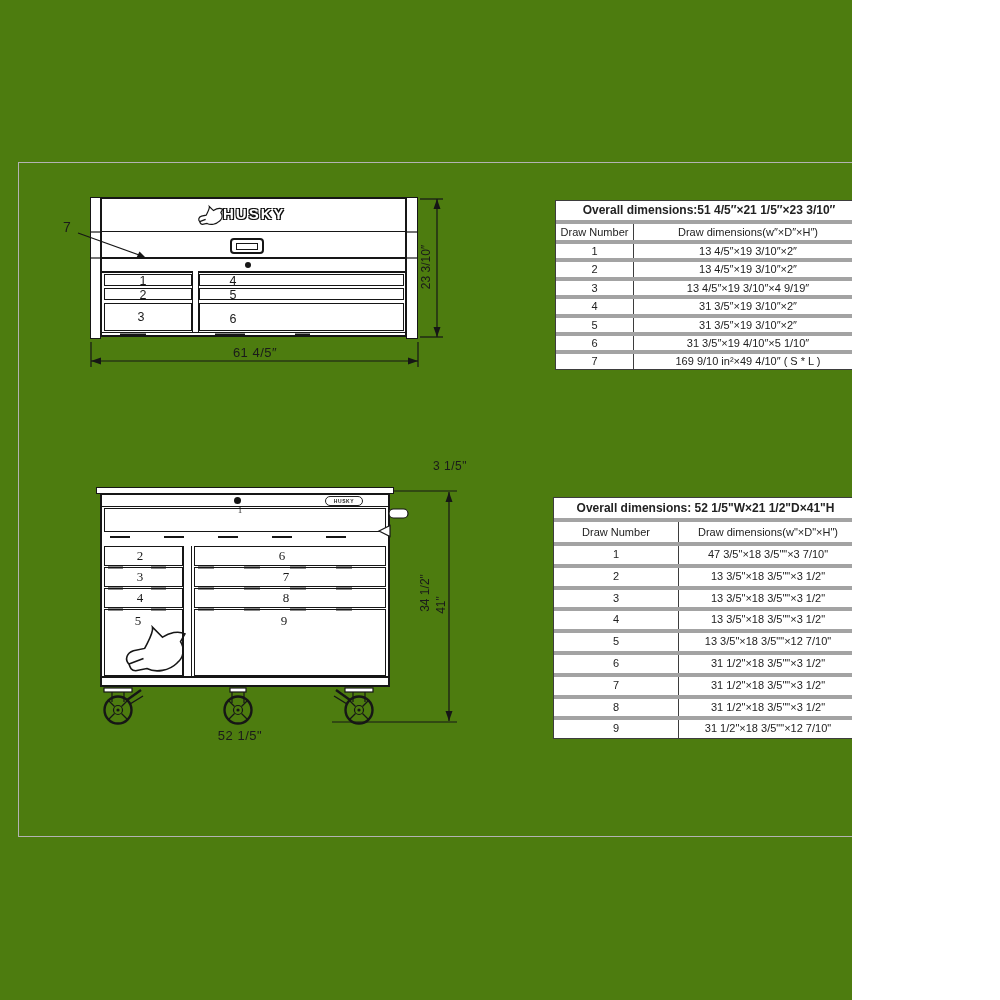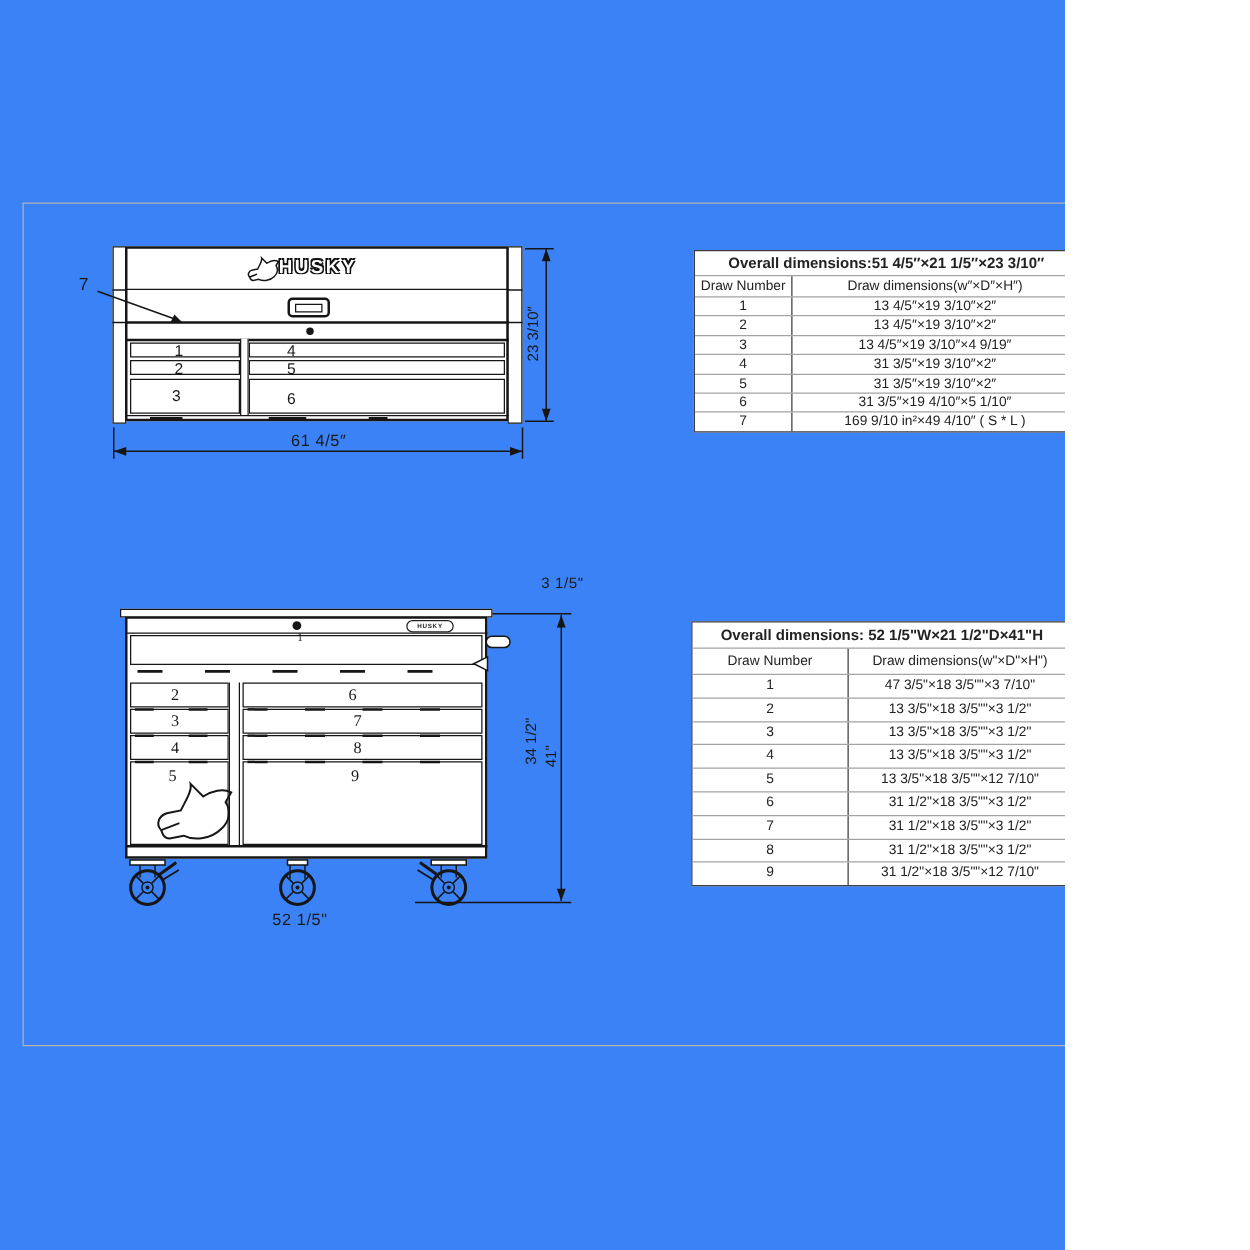"HUSKY" .canvas { background: #3b82f6 -> #4d7c0f }
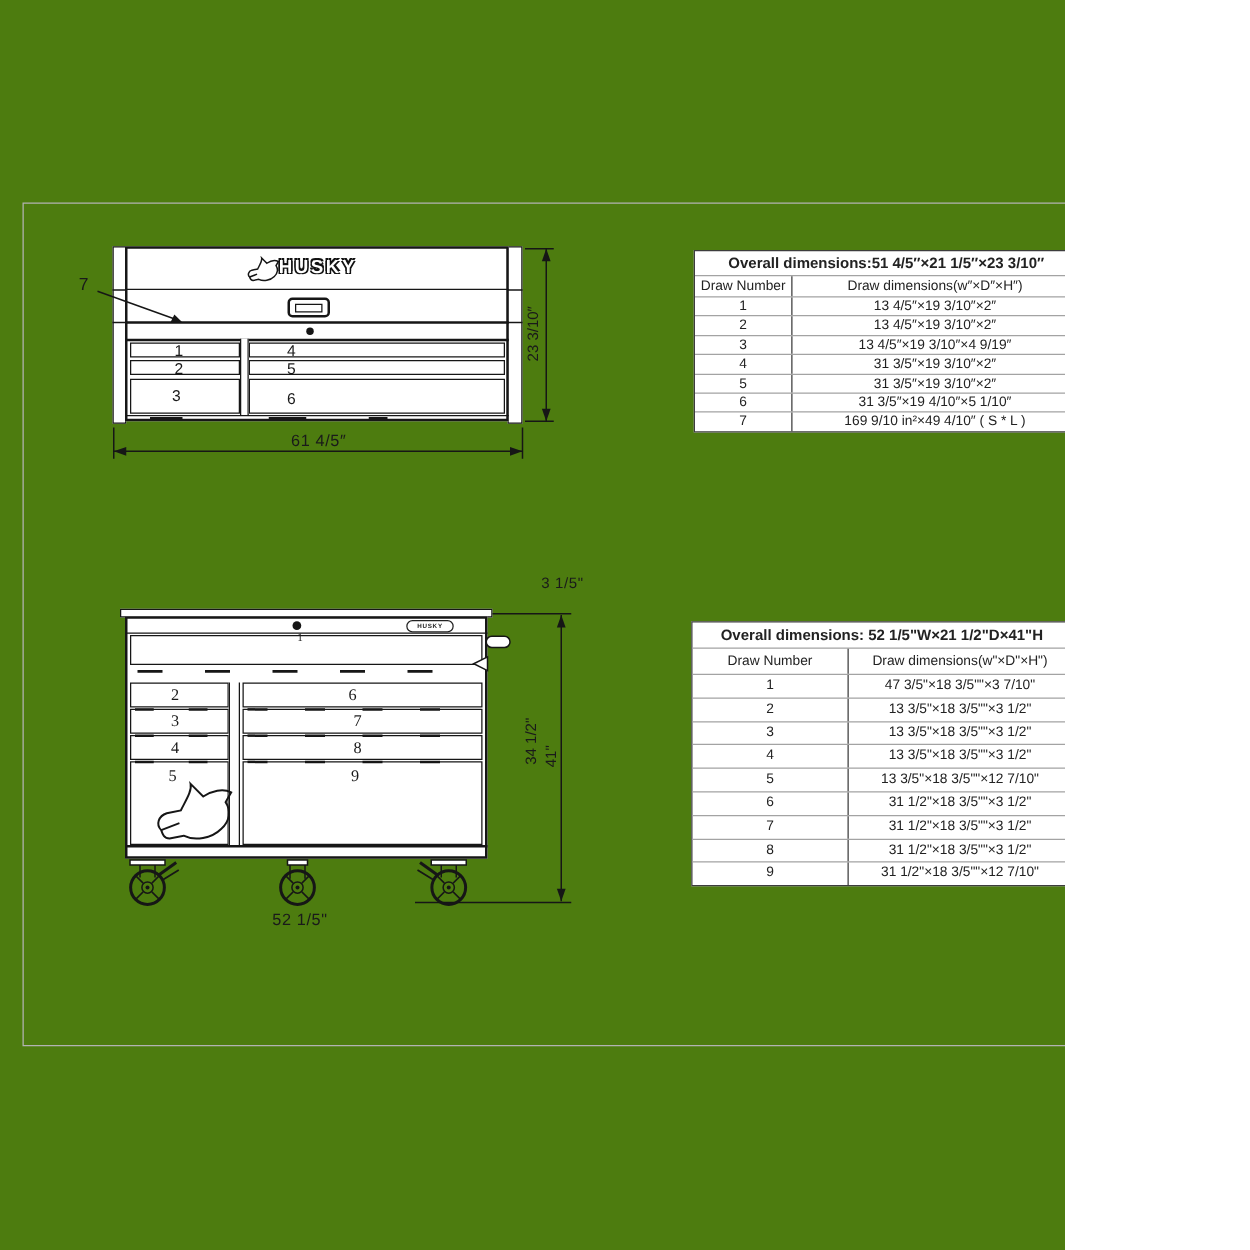"Draw Number" .st-head,.st-row { border-top: 1px solid #a3a3a3 -> 4px solid #a3a3a3 }
